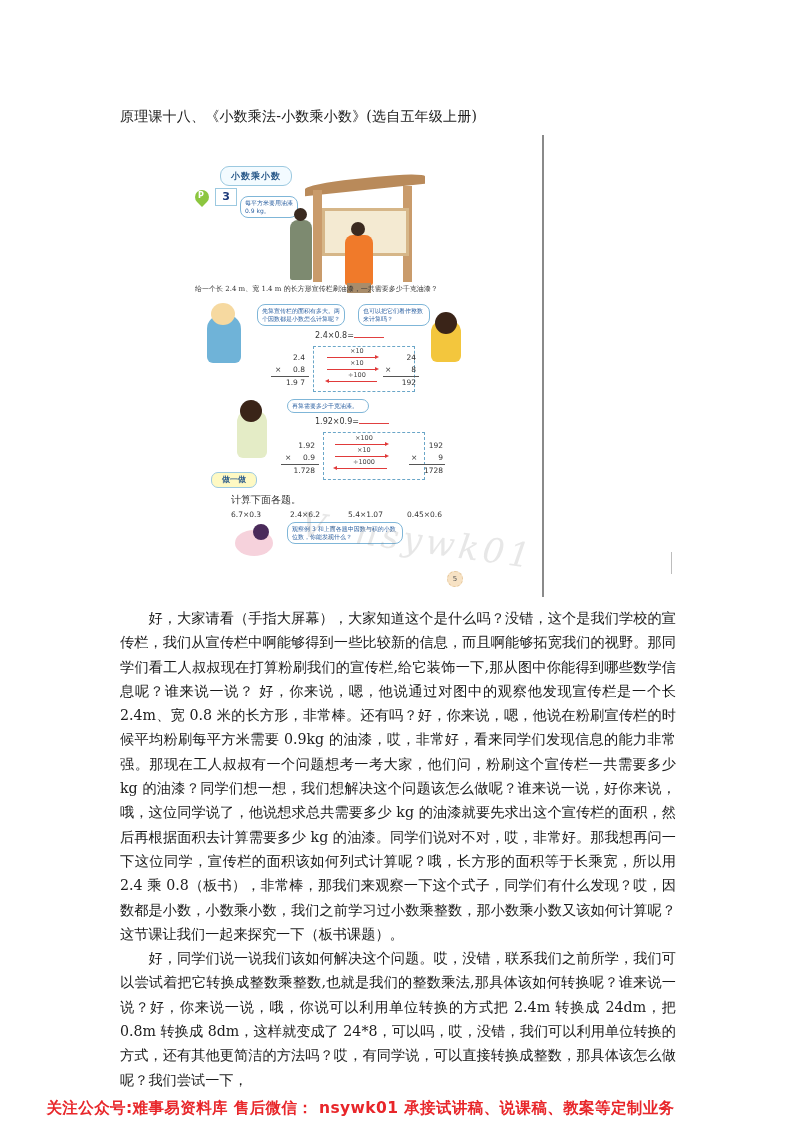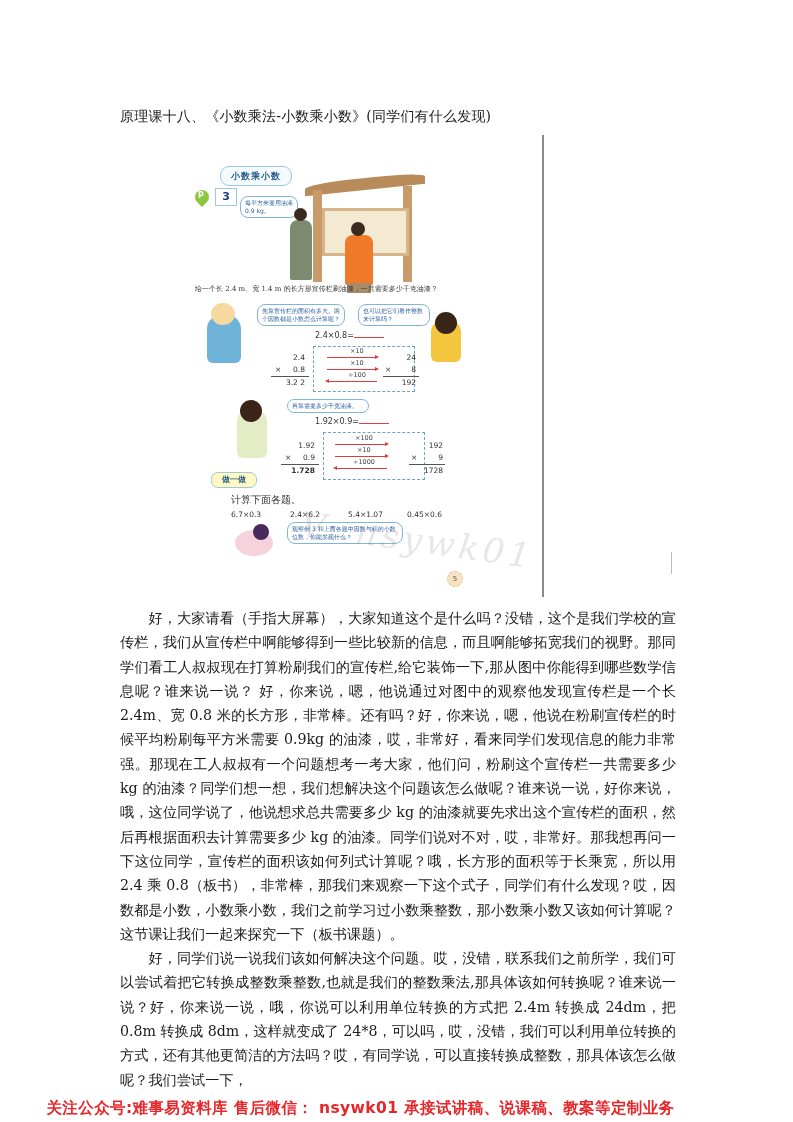"原理课十八、《小数乘法-小数乘小数》(同学们有什么发现)" div.title { text: 同学们有什么发现 -> 选自五年级上册 }
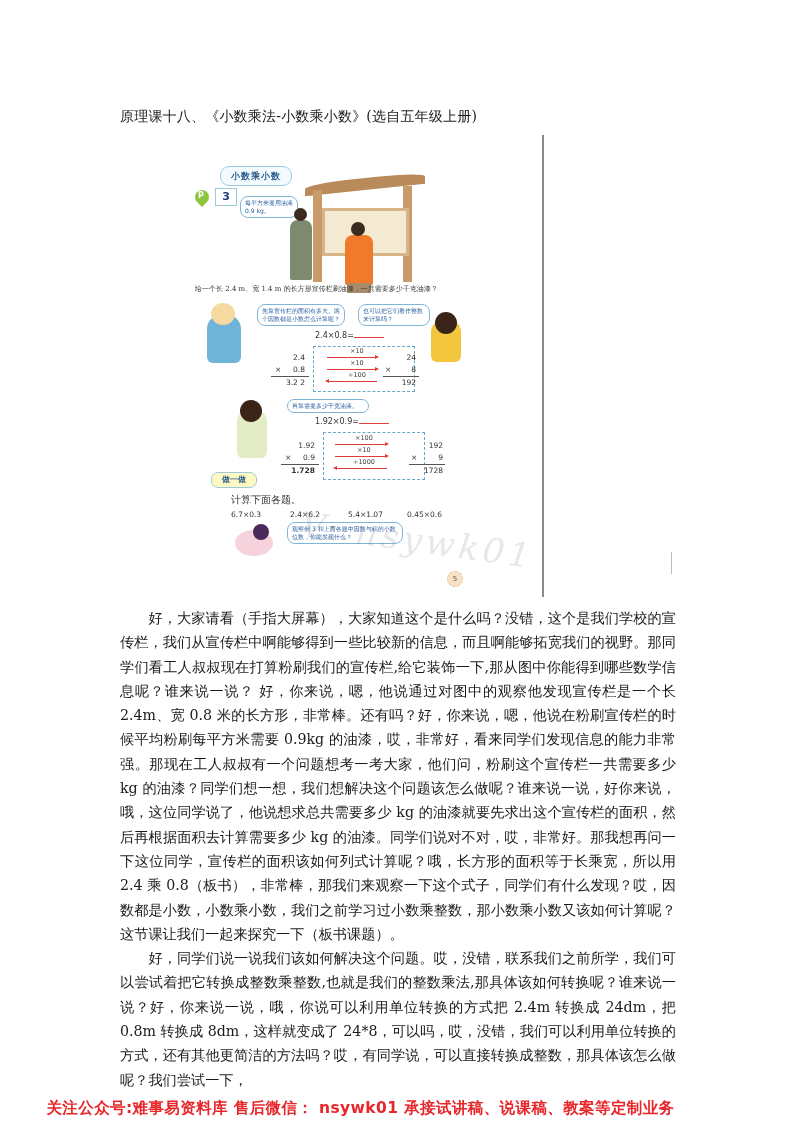"3.2 2" div.num { text: 3.2 2 -> 1.9 7 }
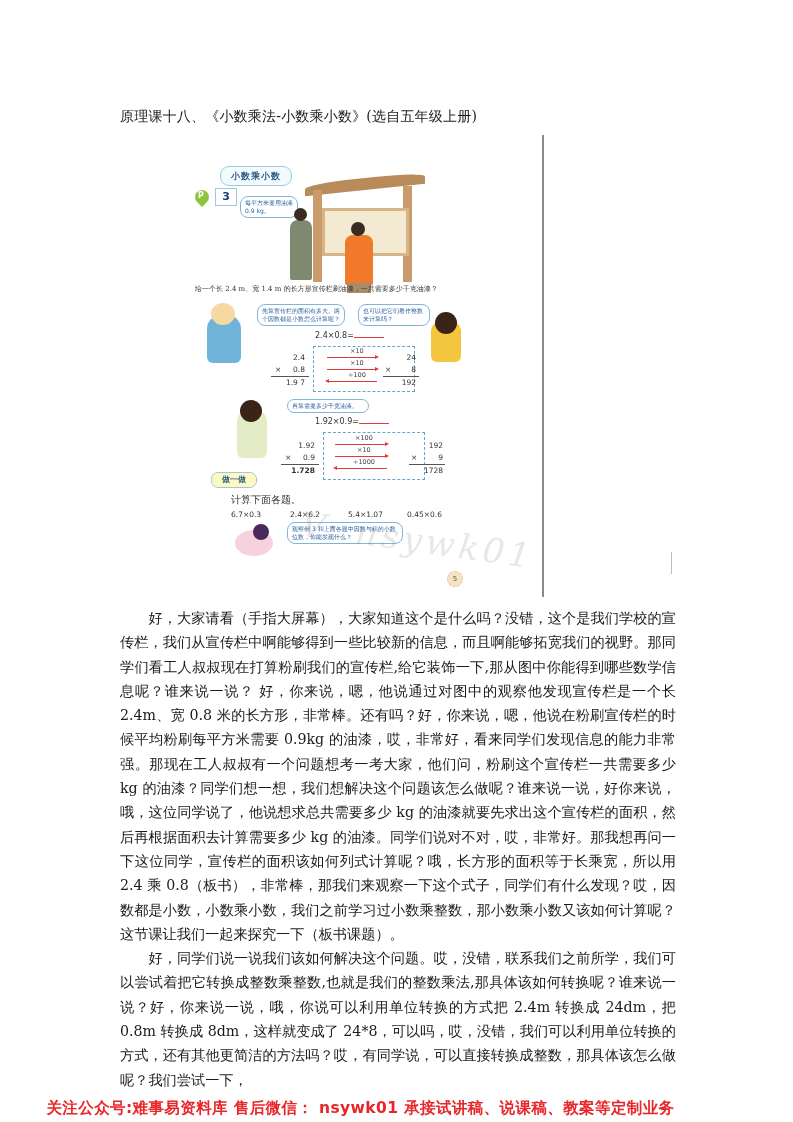"1.728" div.num { font-weight: bold -> none }
